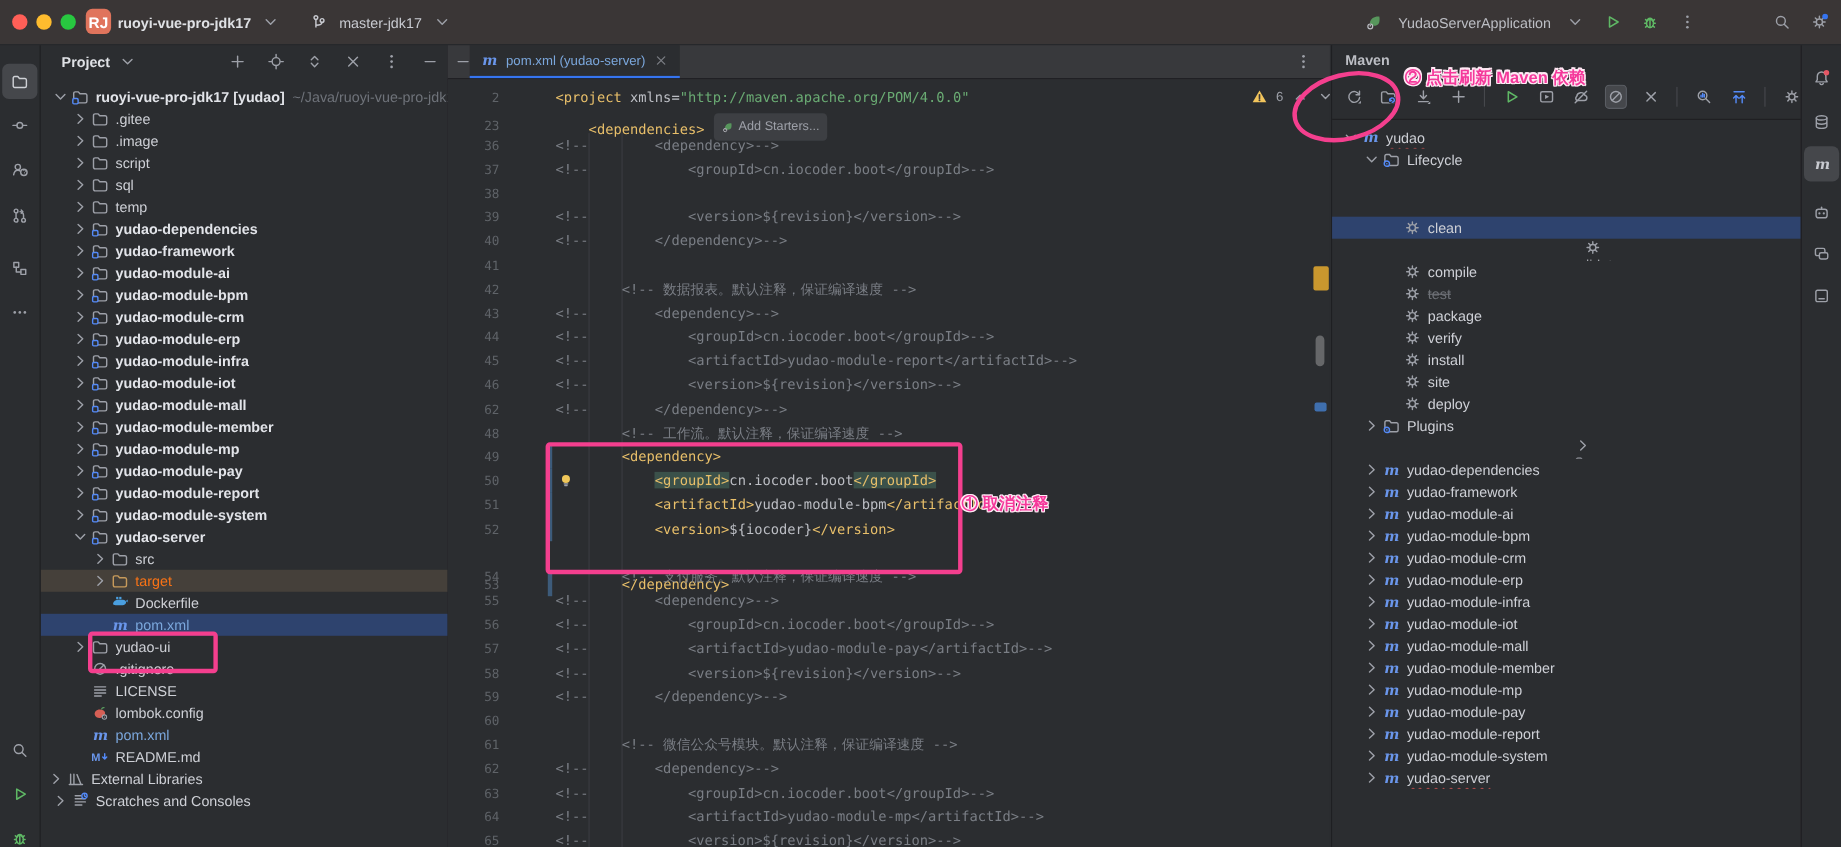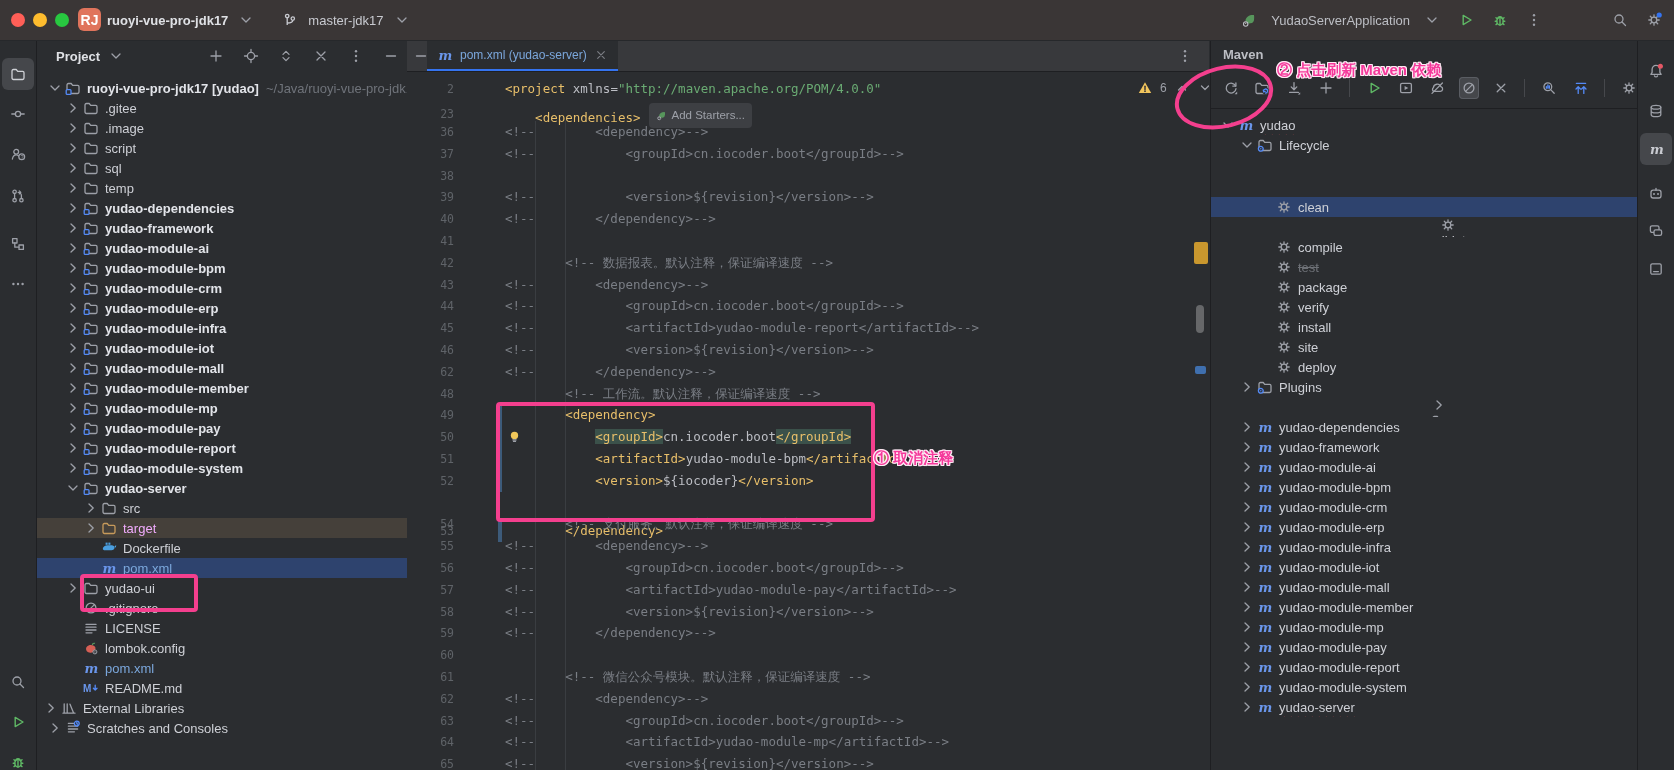"target" .olive { color: #f0abfc -> #f97316 }
